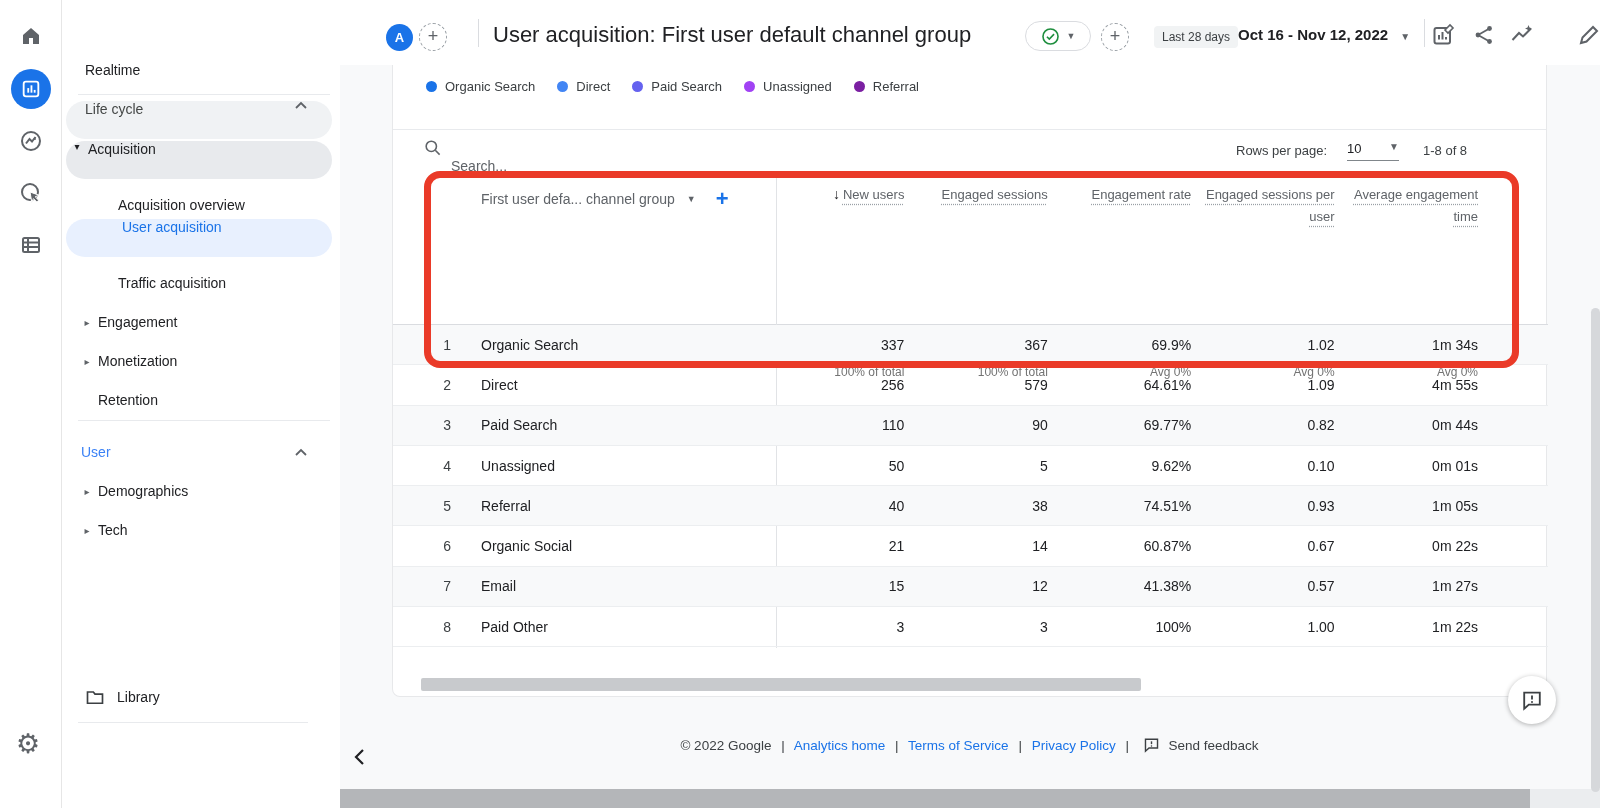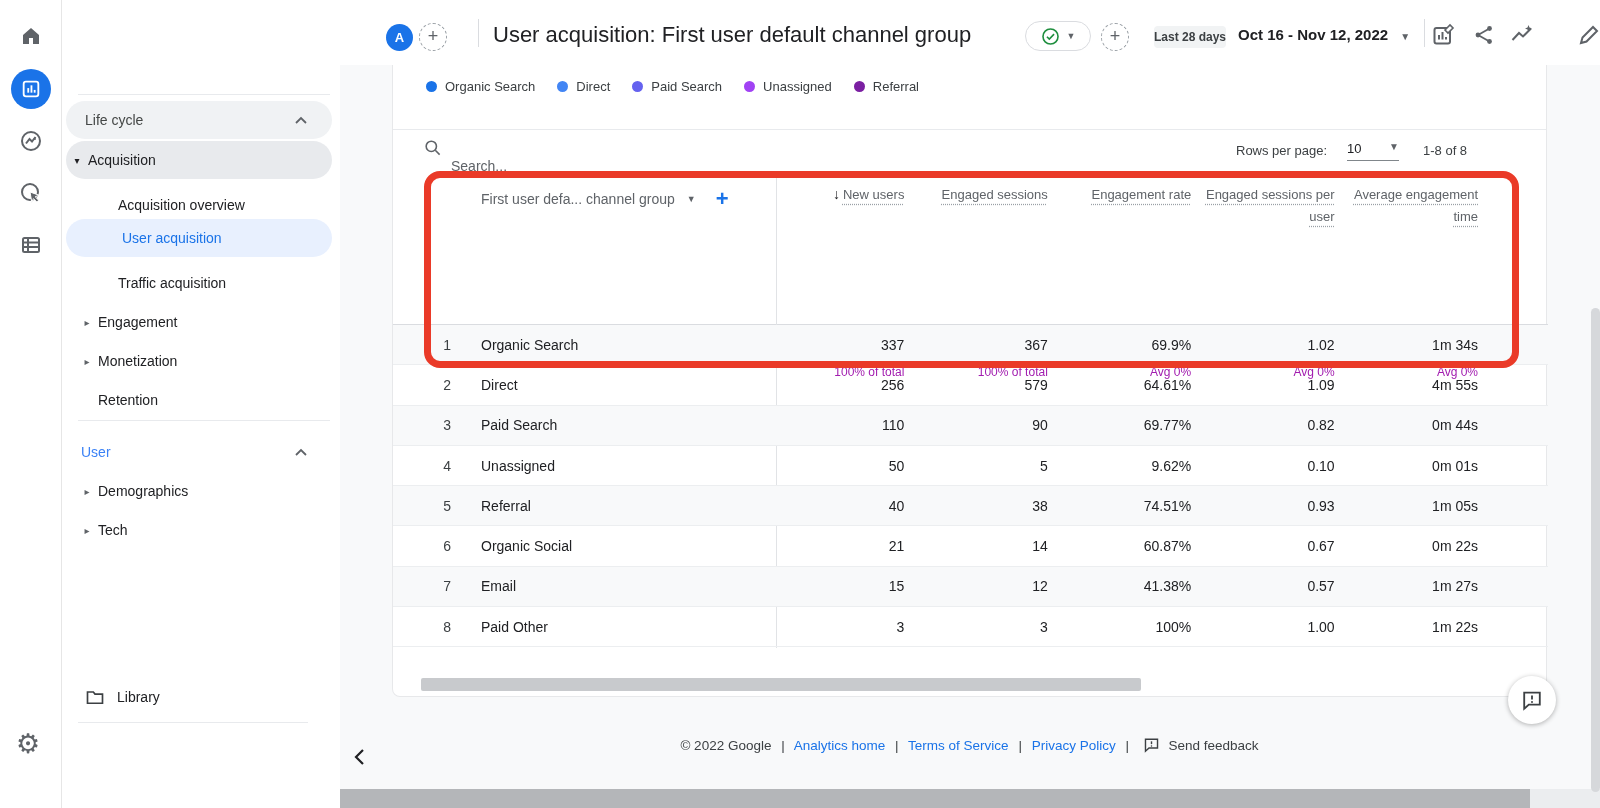"Last 28 days" #date-chip { font-weight: bold -> none; padding: 4px 0 -> 4px 8px }
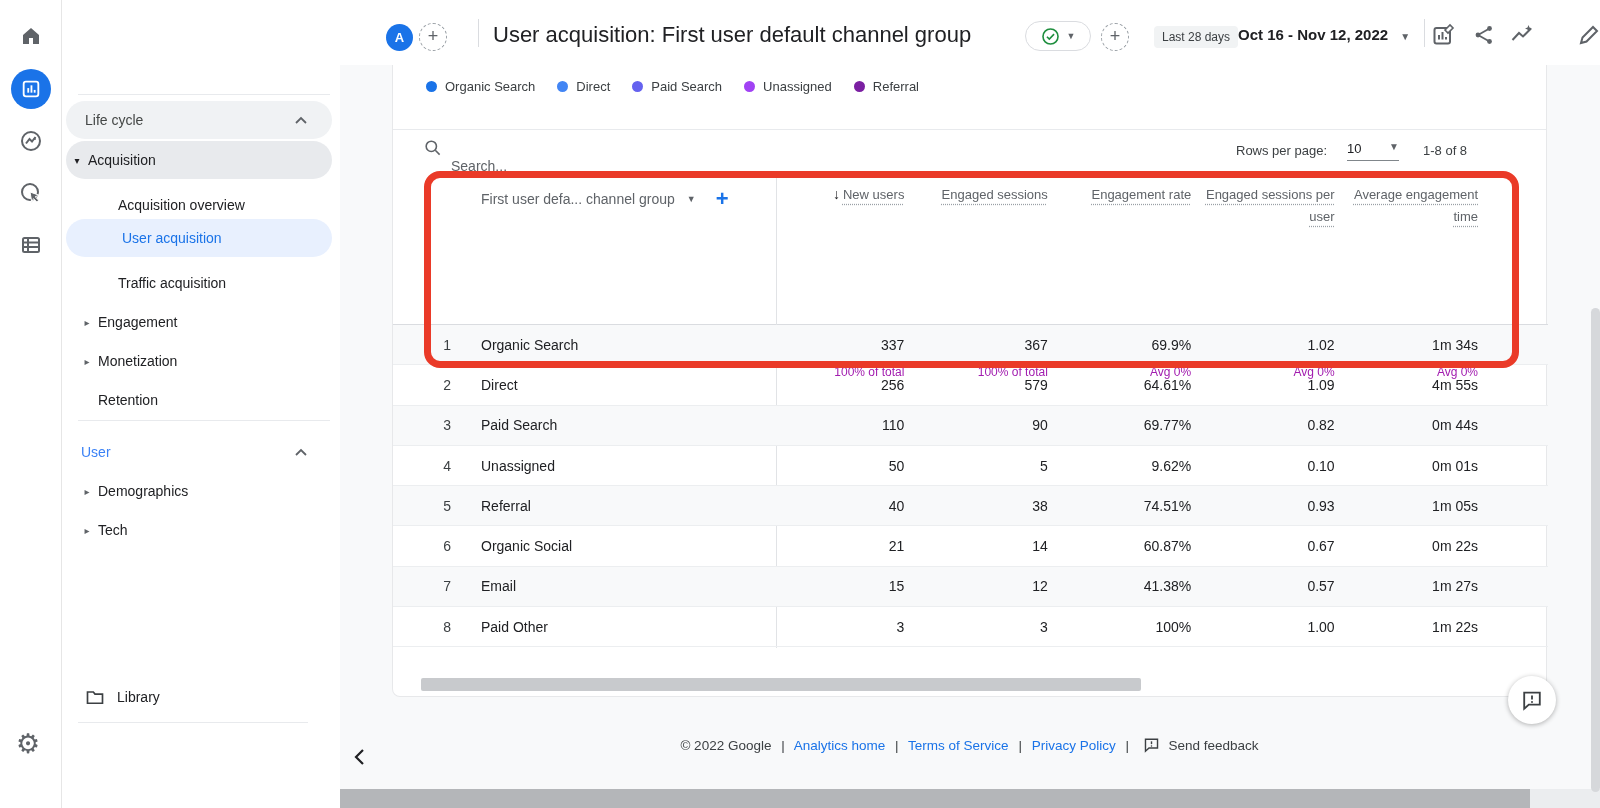"Realtime" div.nav-item { html: none -> <div> <span>Realtime</span> </div> }
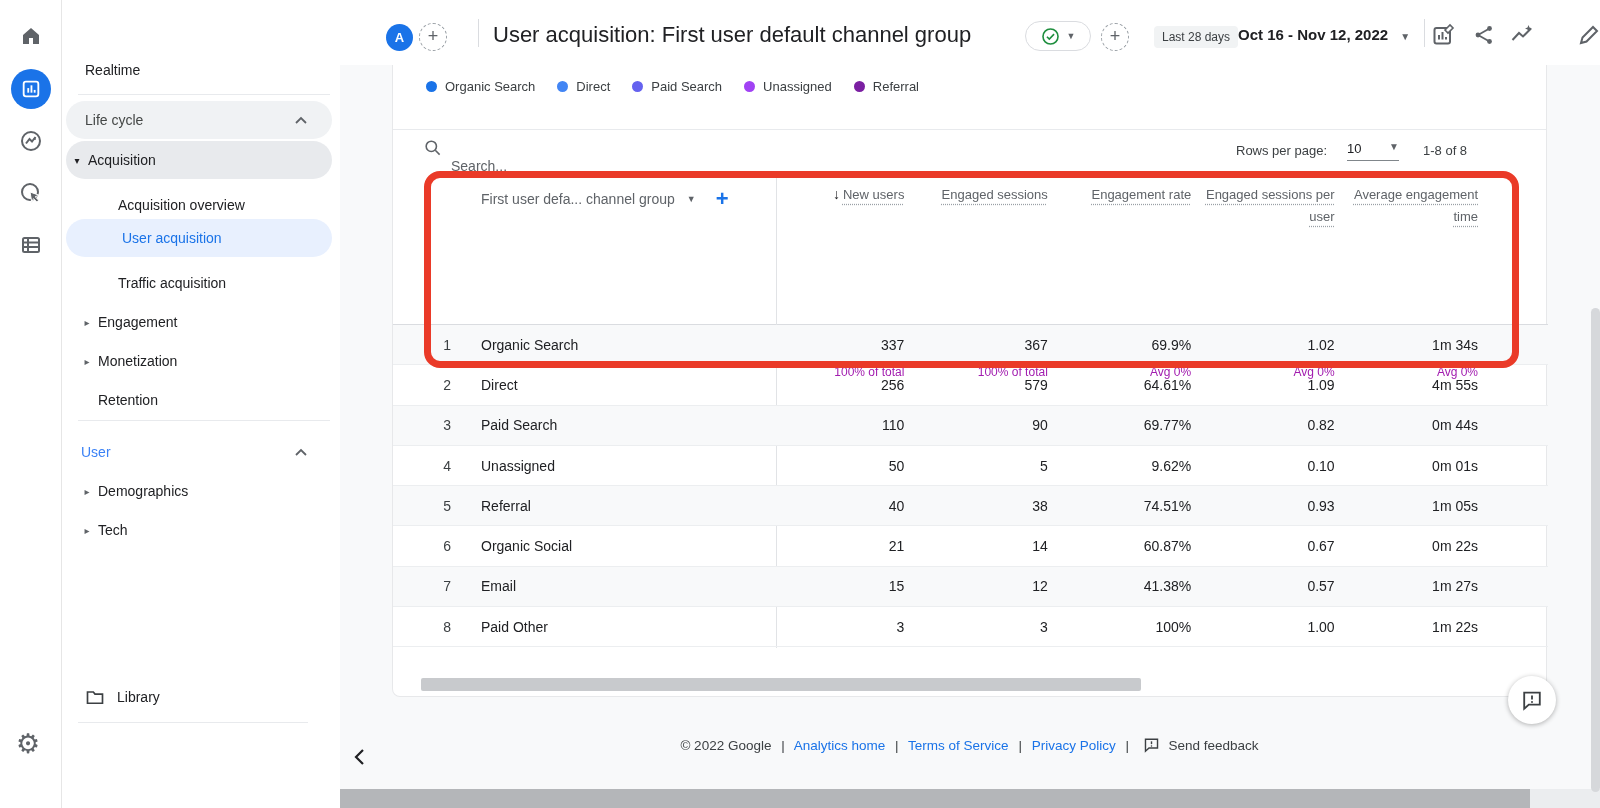"Life cycle" .nav-pill { align-items: center -> flex-start }
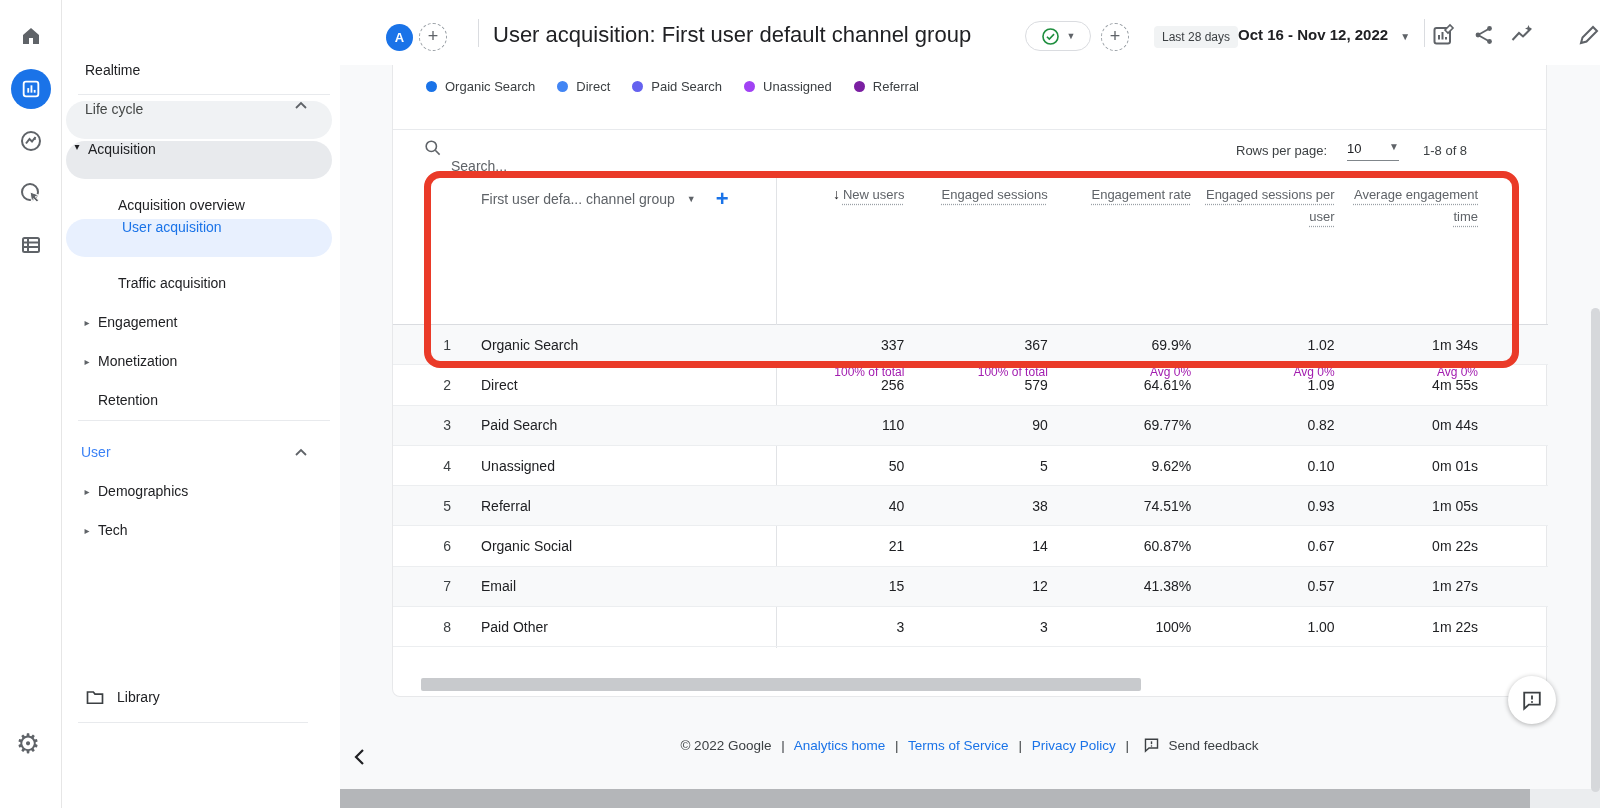"100% of total" .tnote { color: #a21caf -> #737373 }
